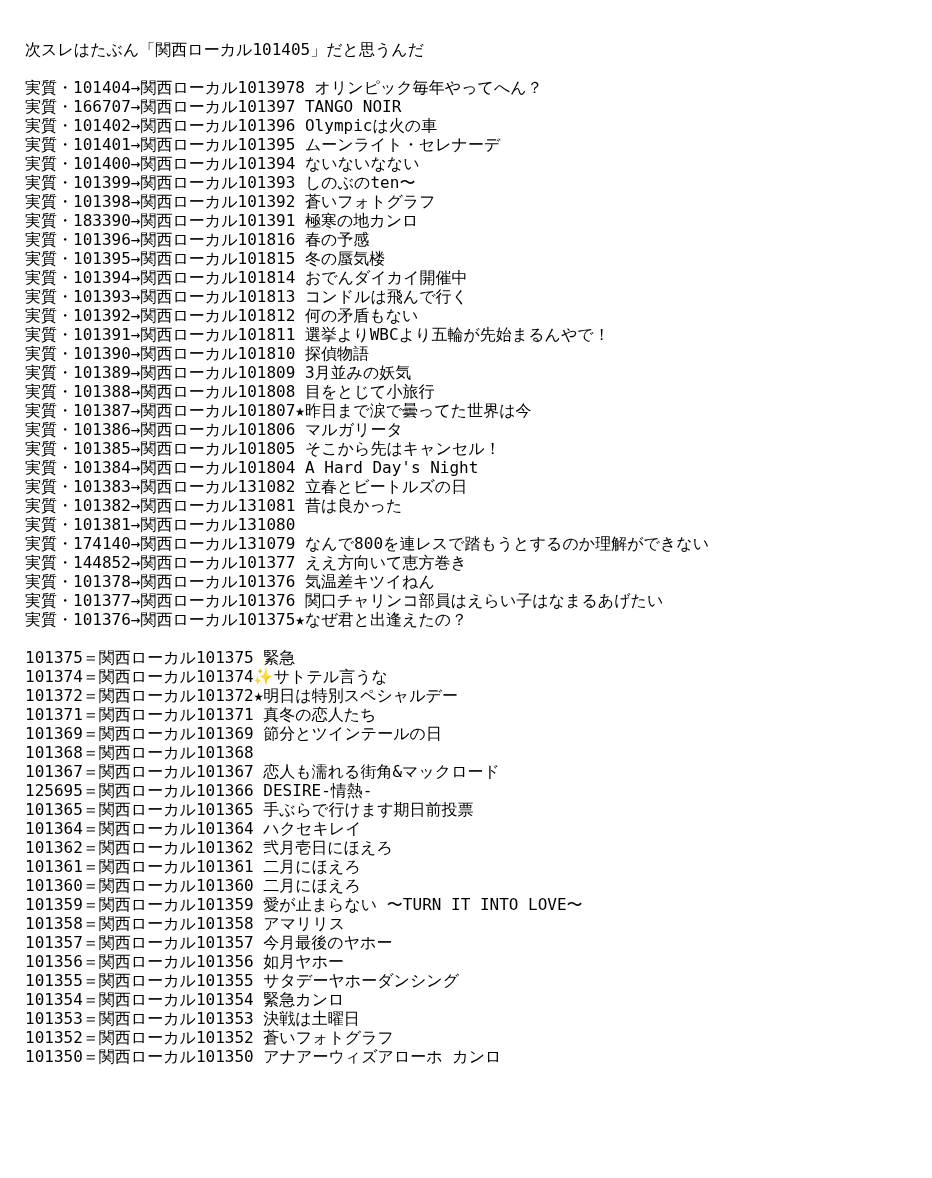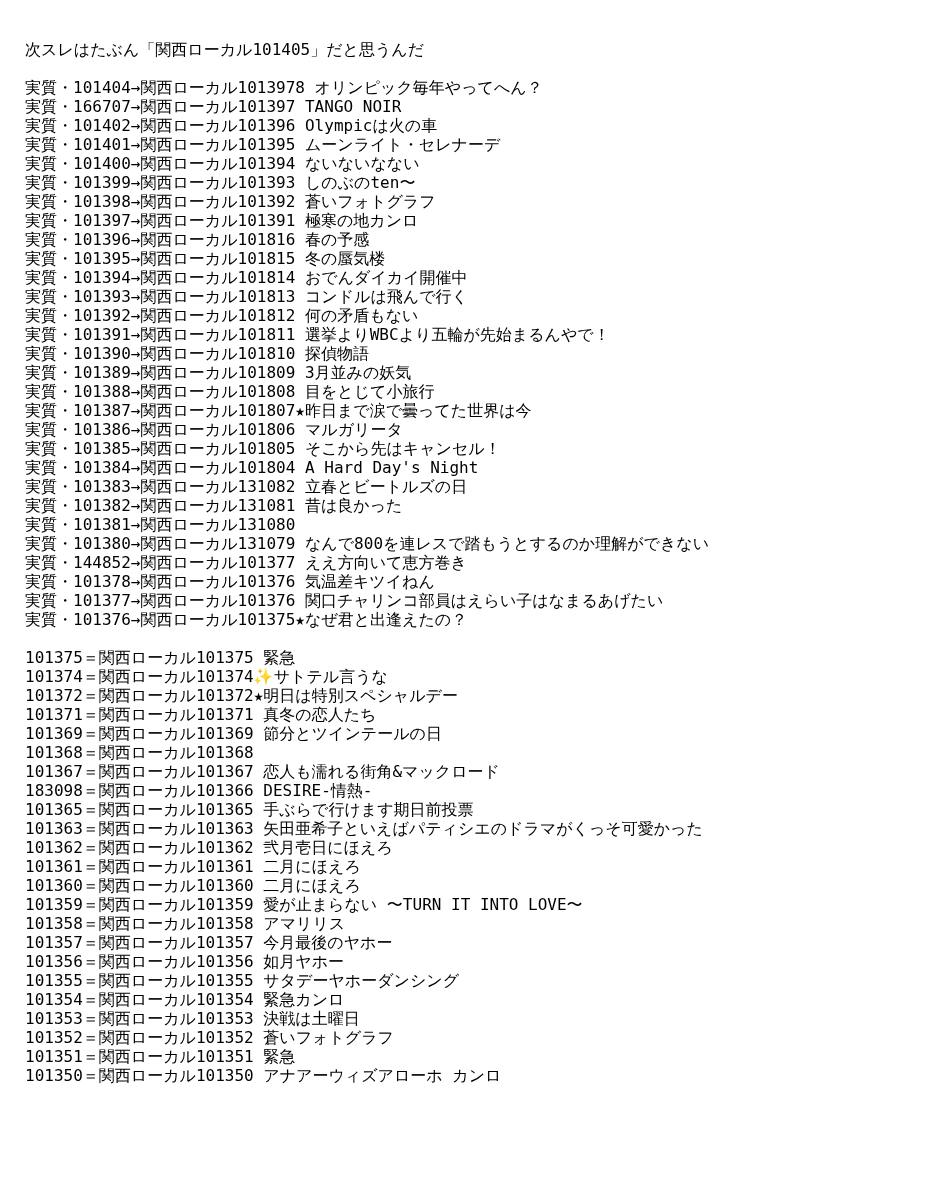"実質・101397→関西ローカル101391 極寒の地カンロ" div.line { text: 101397 -> 183390 }
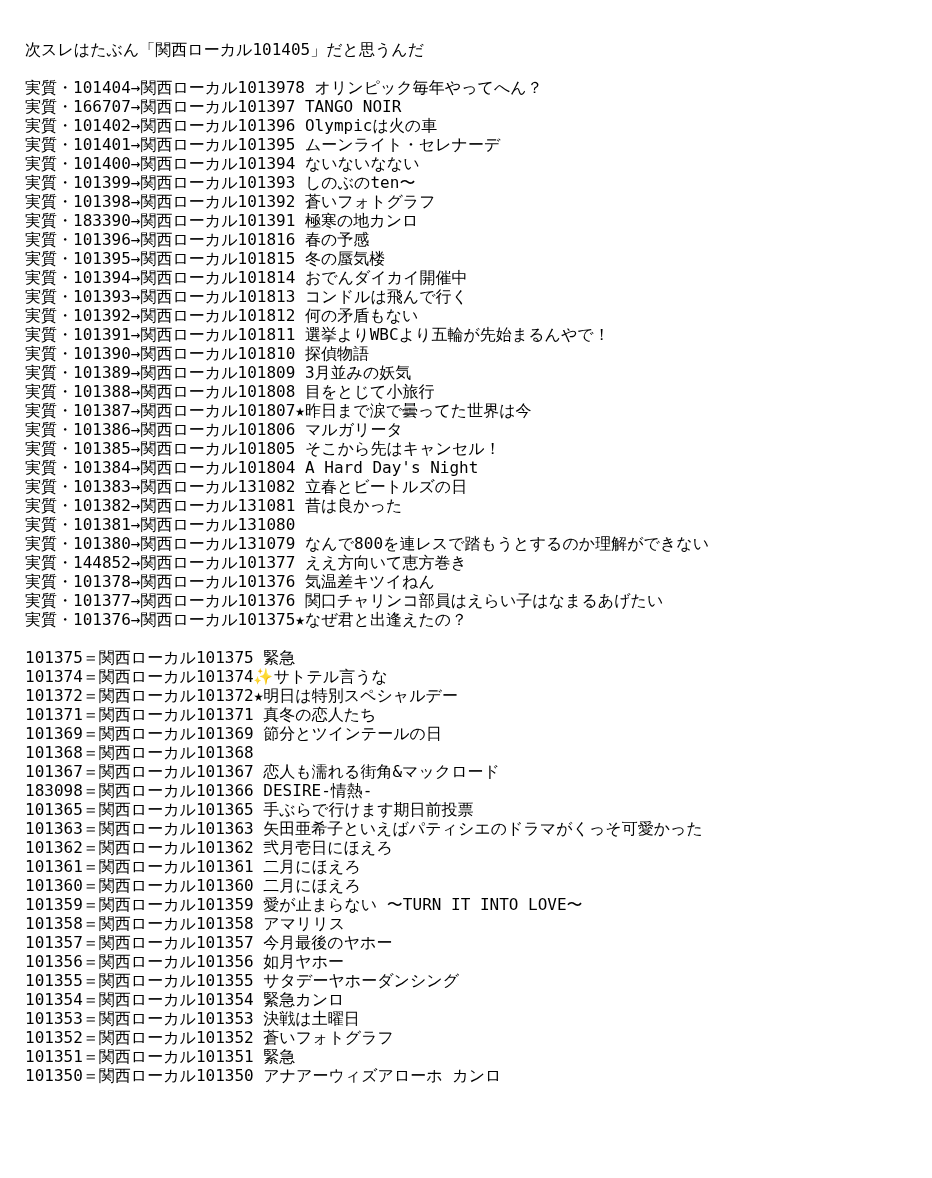"実質・101380→関西ローカル131079" div.line { text: 101380 -> 174140 }
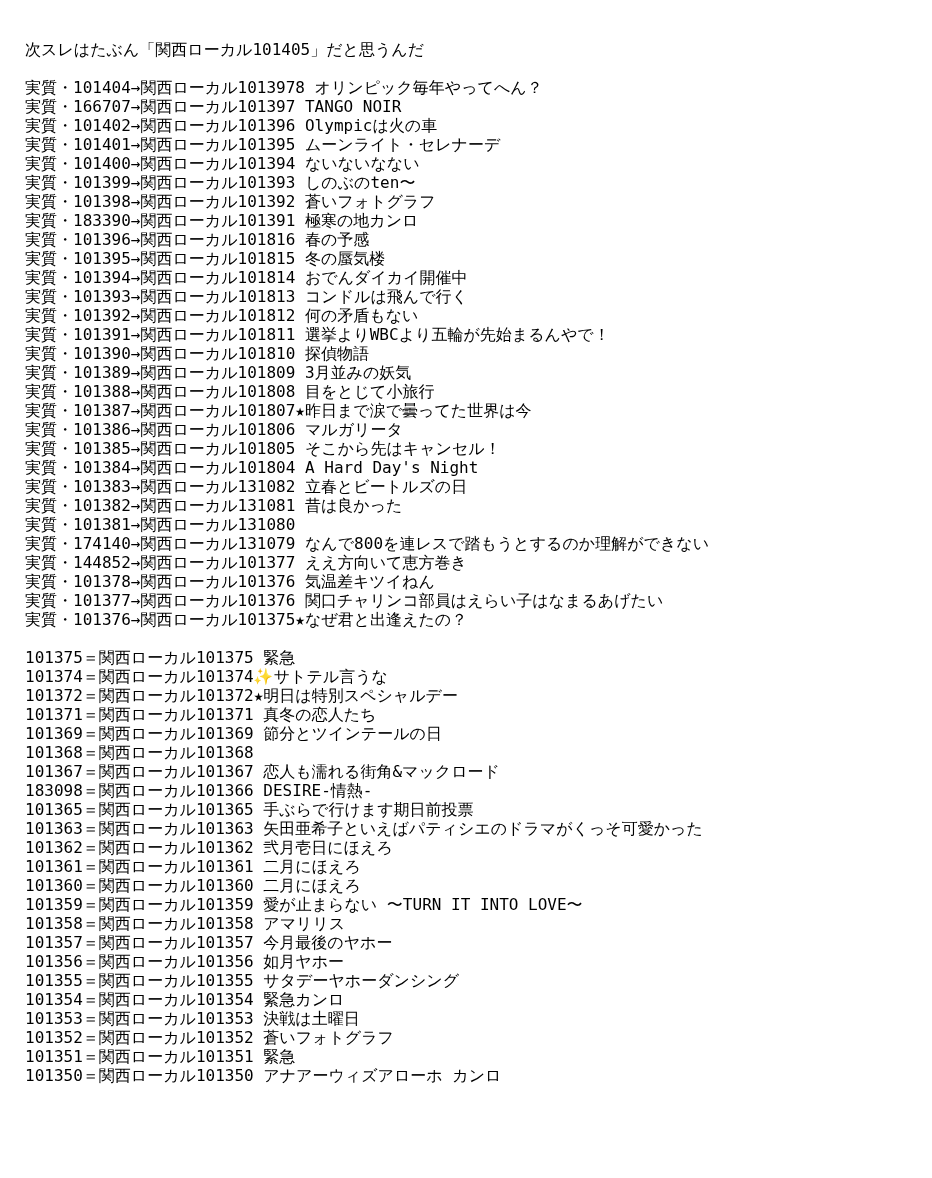"183098＝関西ローカル101366 DESIRE-情熱-" div.line { text: 183098 -> 125695 }
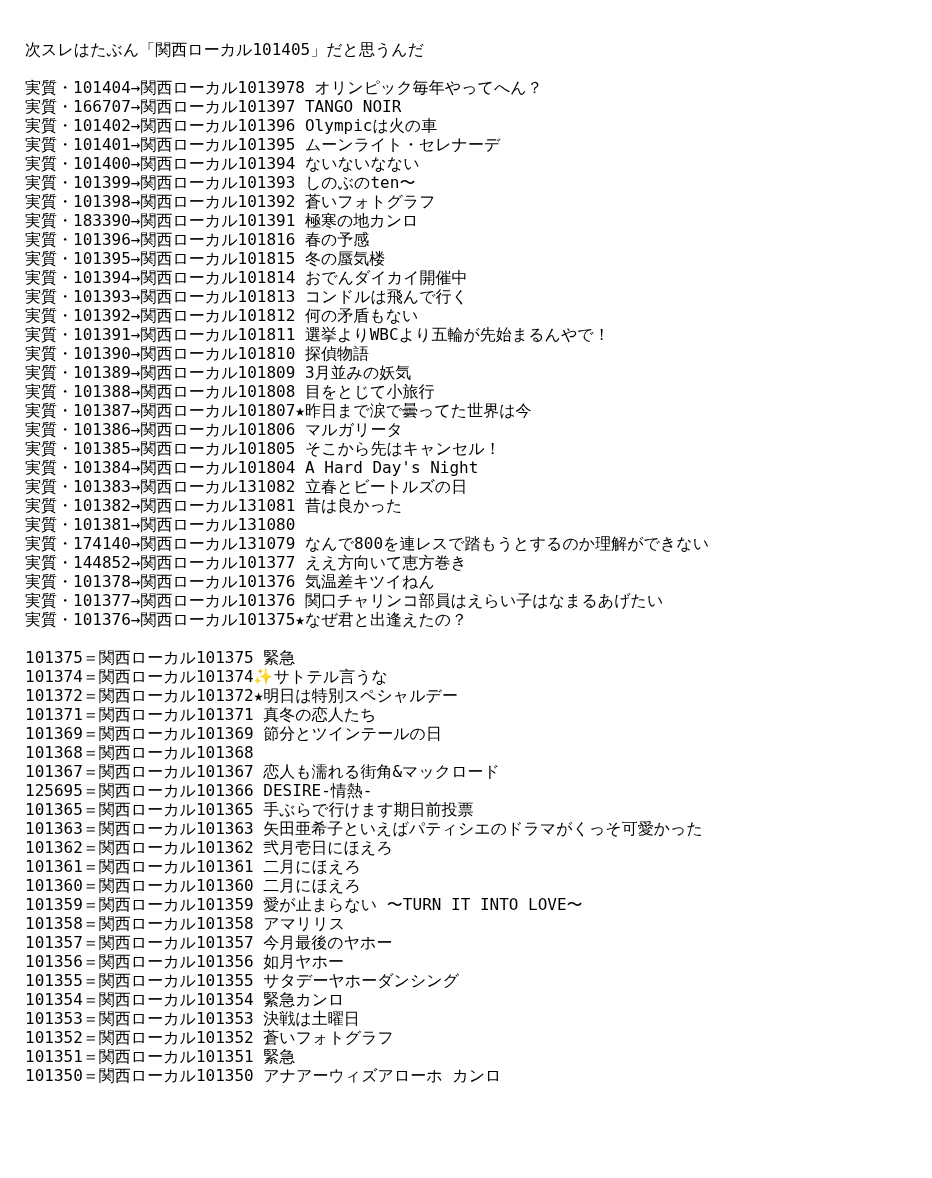"101364＝関西ローカル101364 ハクセキレイ" div.line { html: none -> <div>101364＝関西ローカル101364 ハクセキレイ</div> }
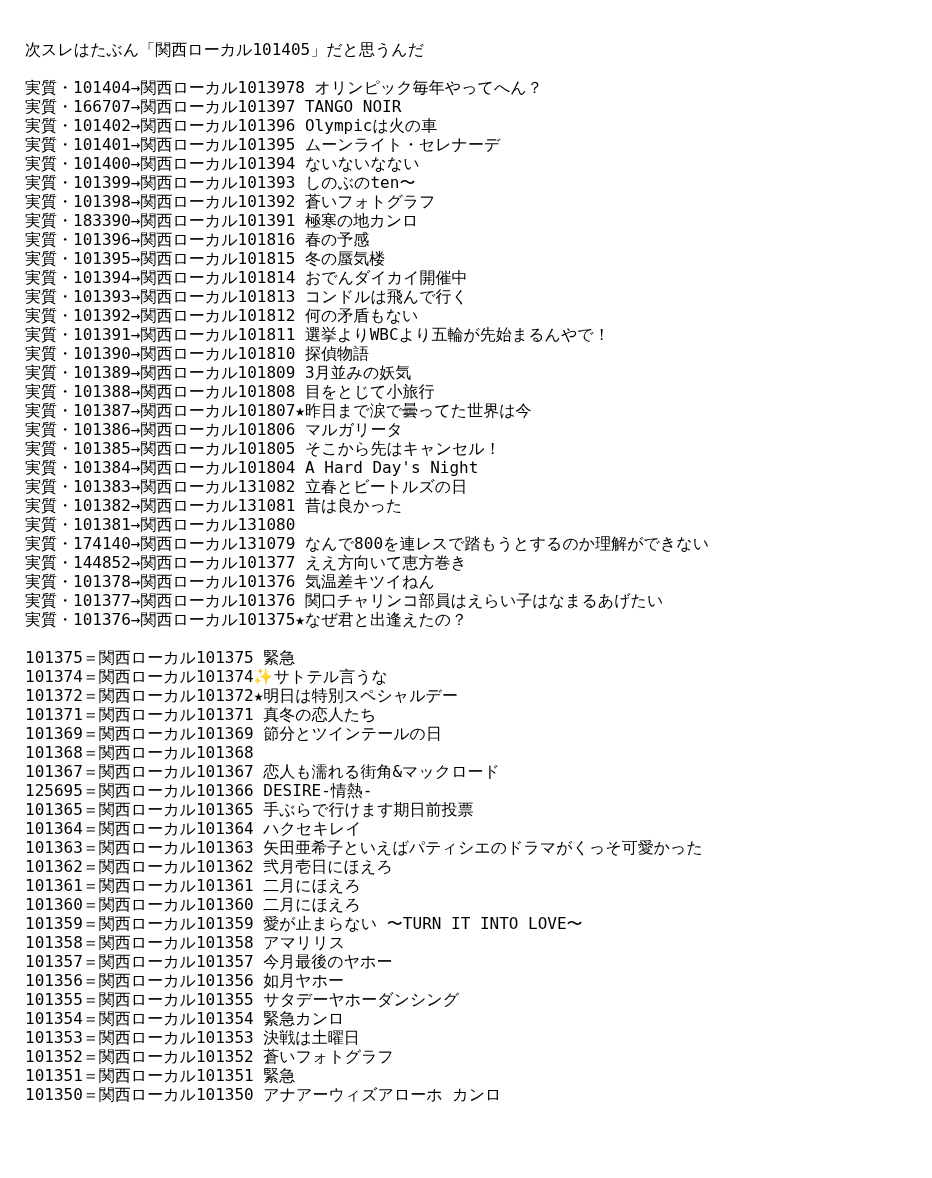"101363＝関西ローカル101363" div.line { html: <div>101363＝関西ローカル101363 矢田亜希子といえばパティシエのドラマがくっそ可愛かった</div> -> none }
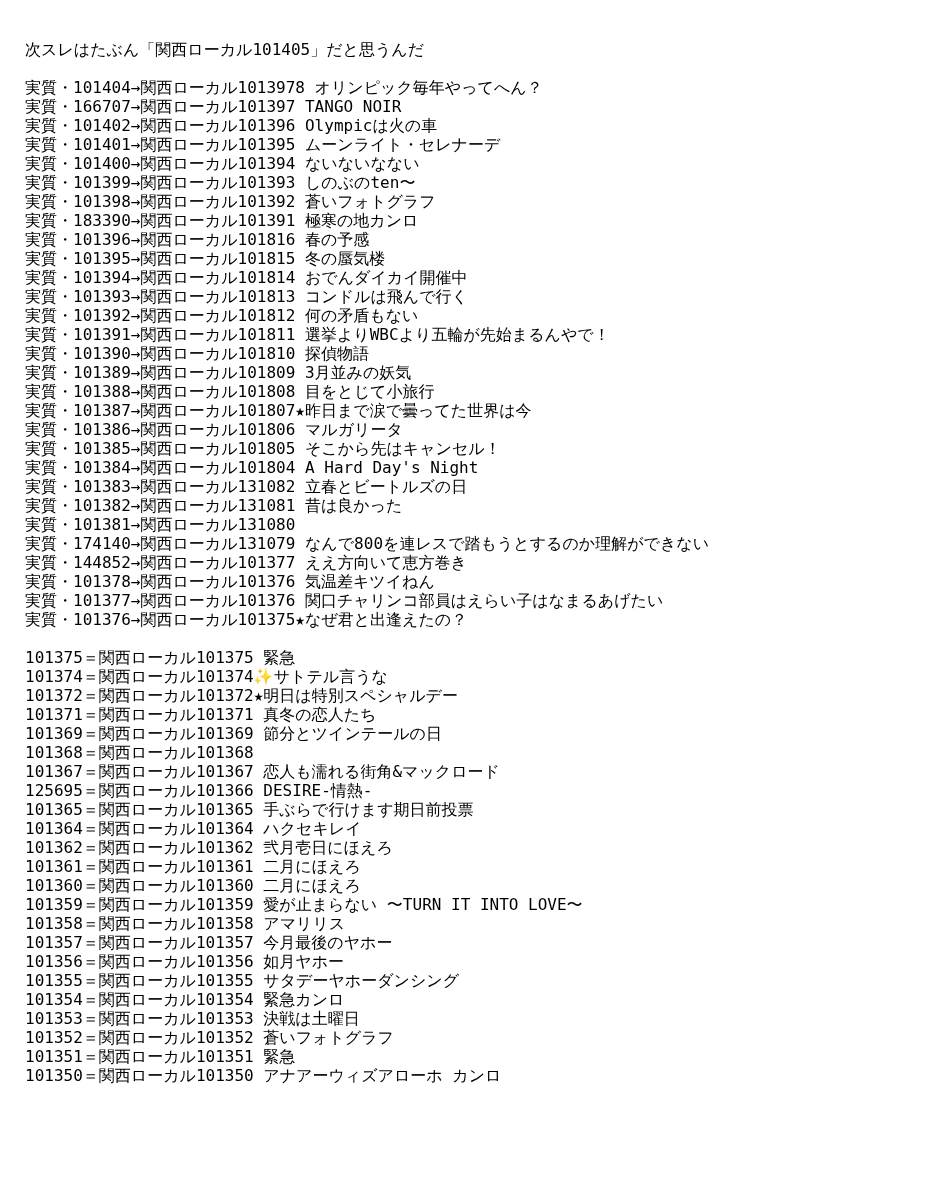"101351＝関西ローカル101351 緊急" div.line { html: <div>101351＝関西ローカル101351 緊急</div> -> none }
